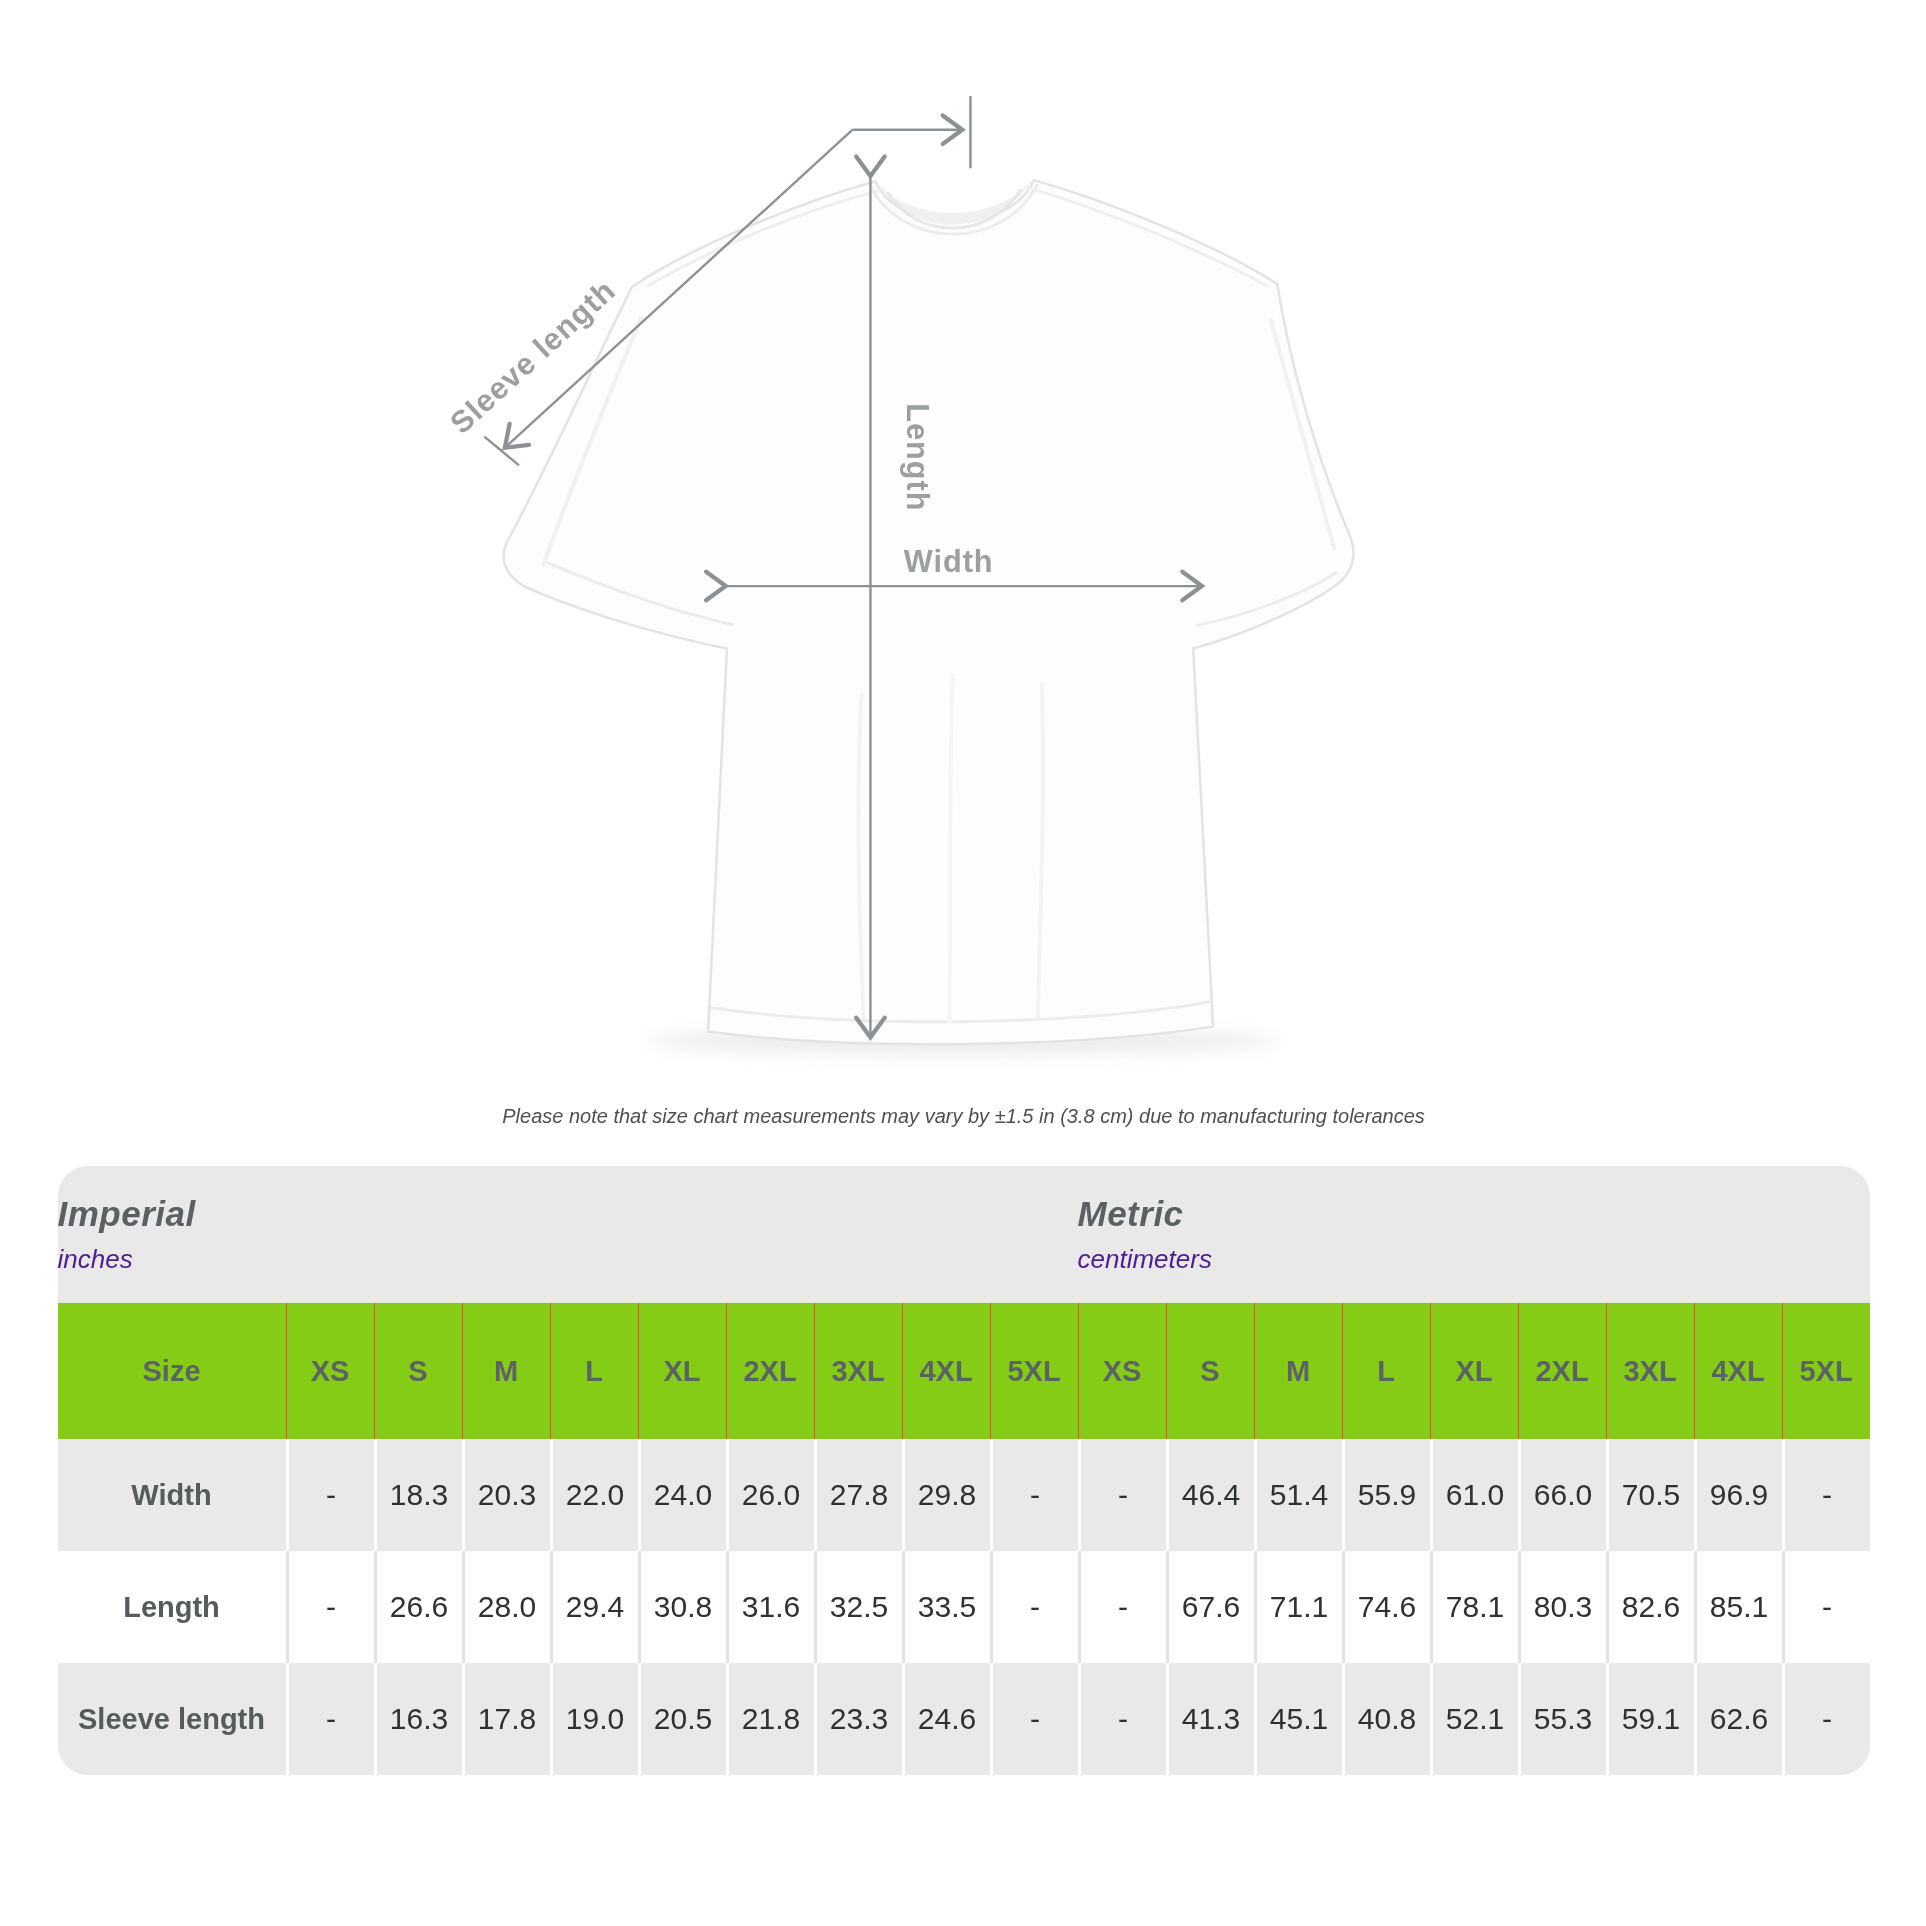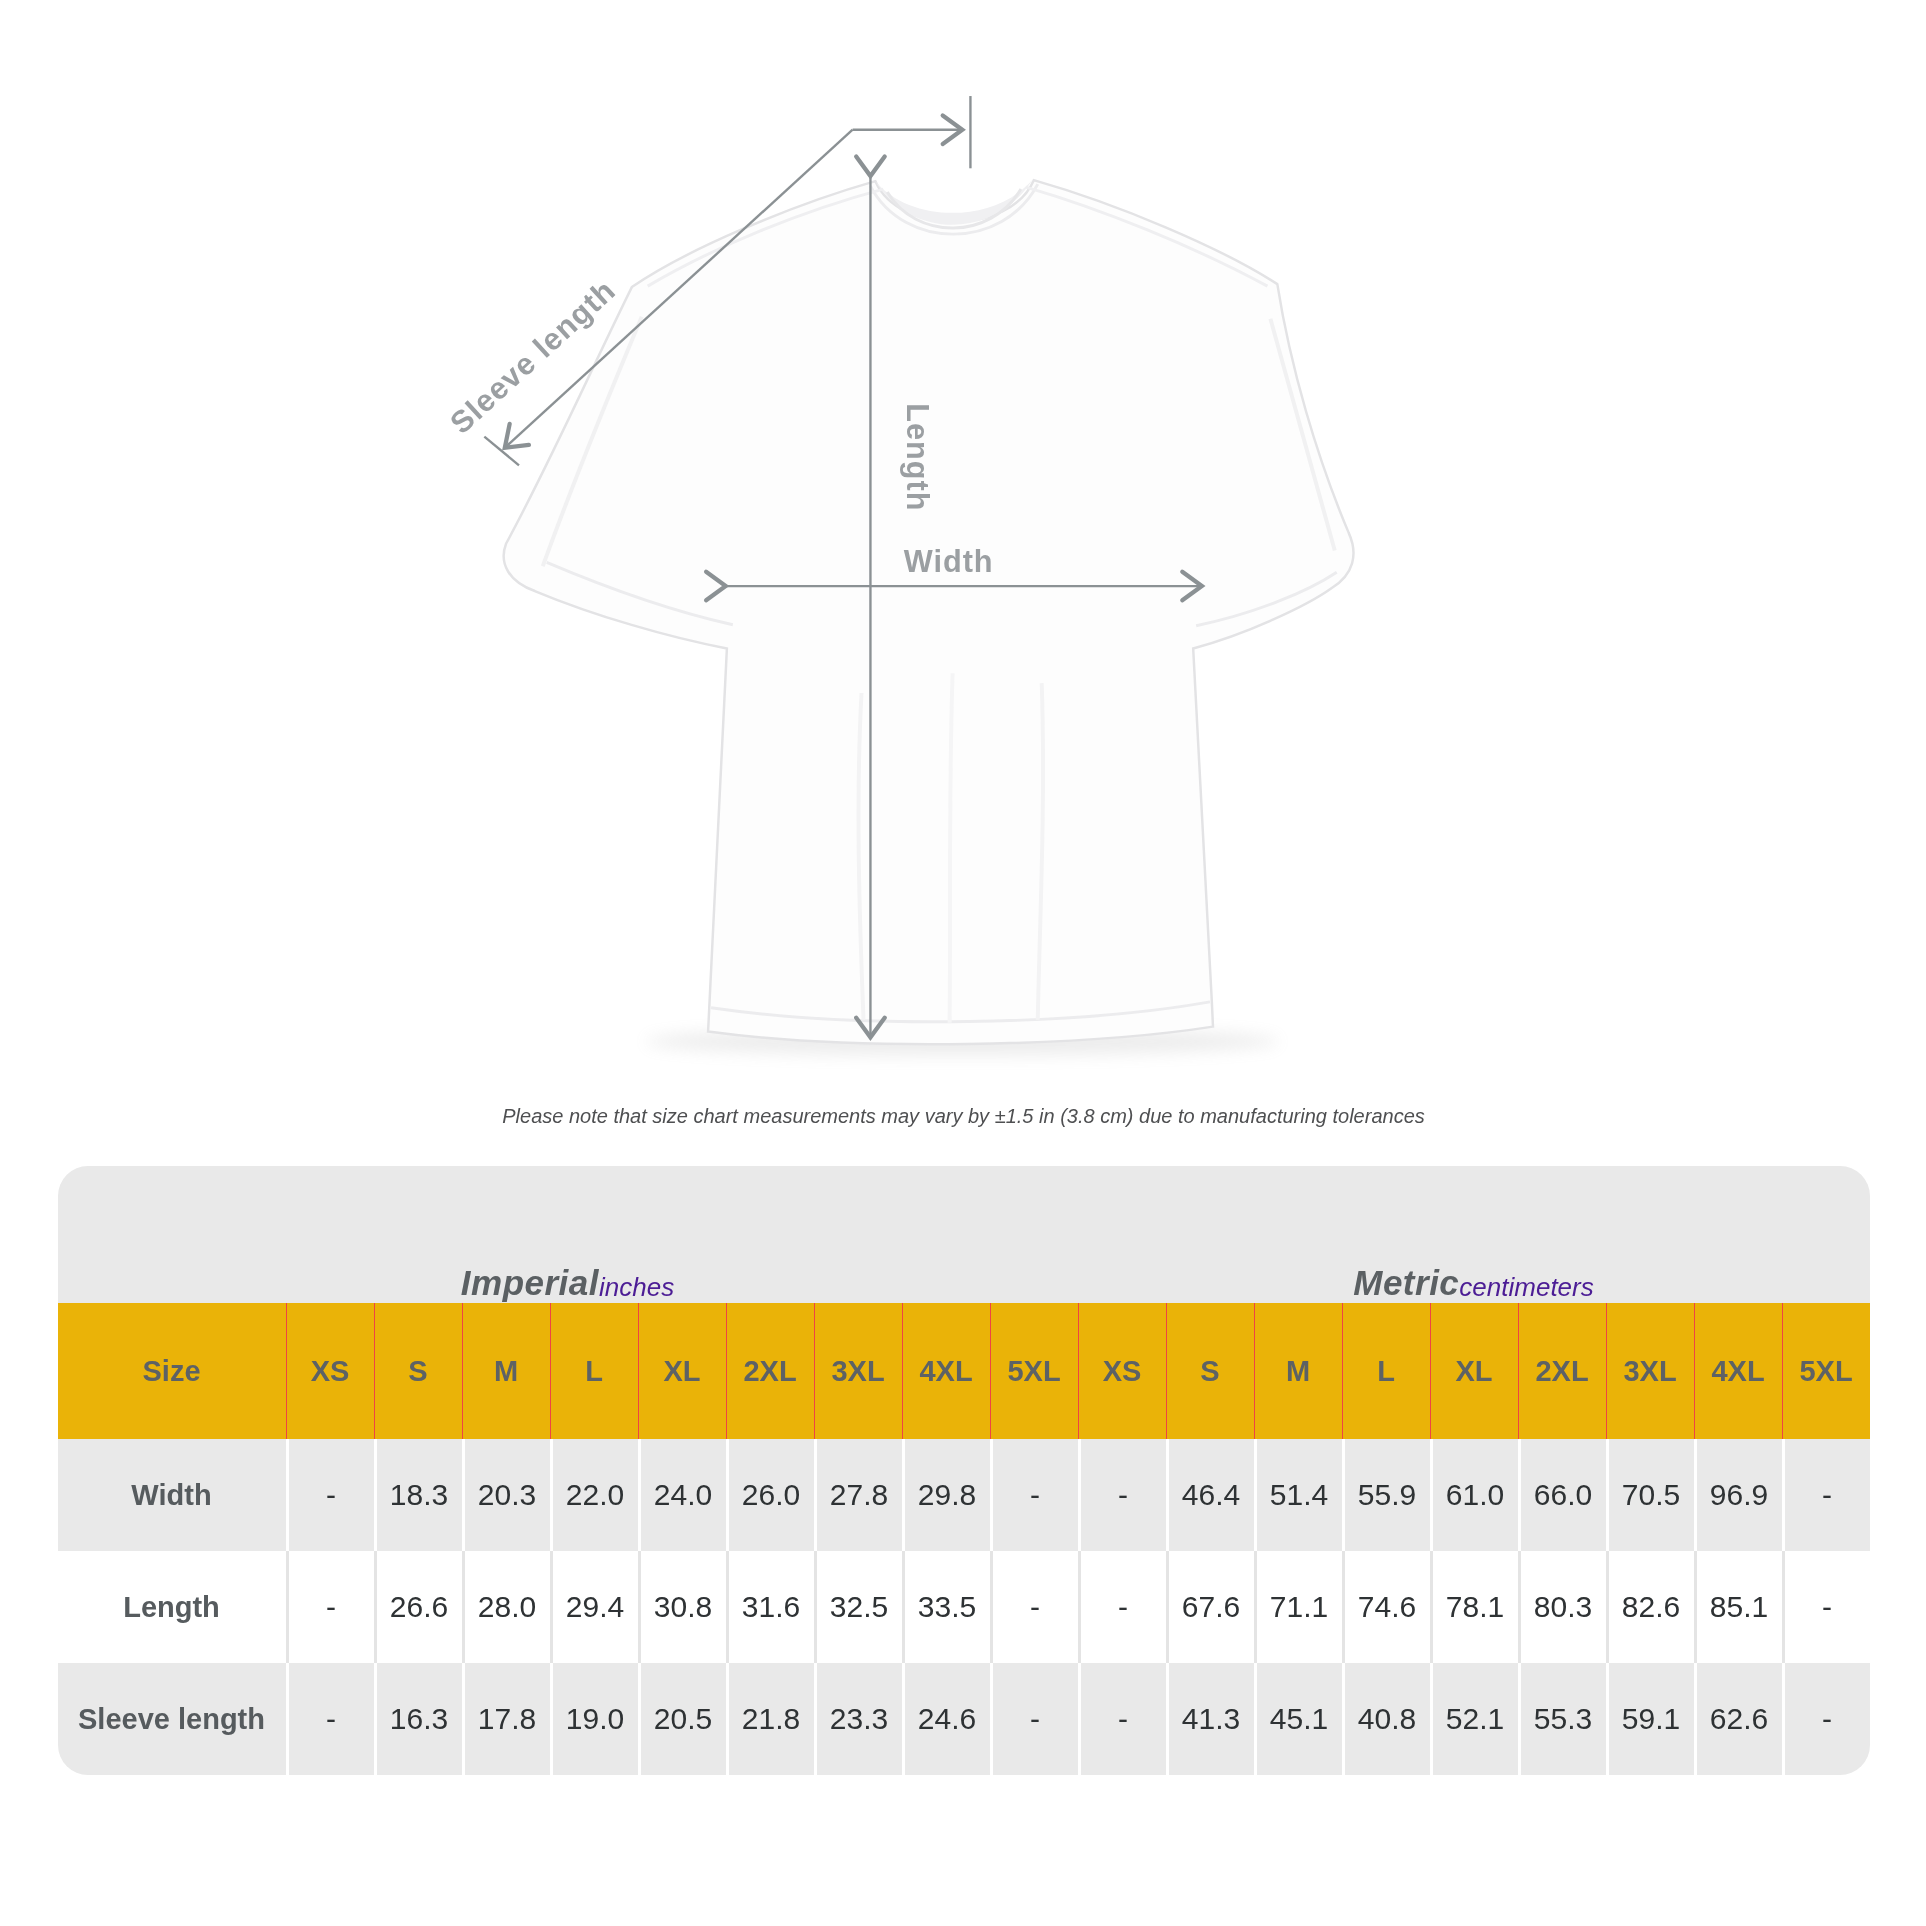"Imperial" .band-half { align-items: flex-end -> flex-start; flex-direction: row -> column }
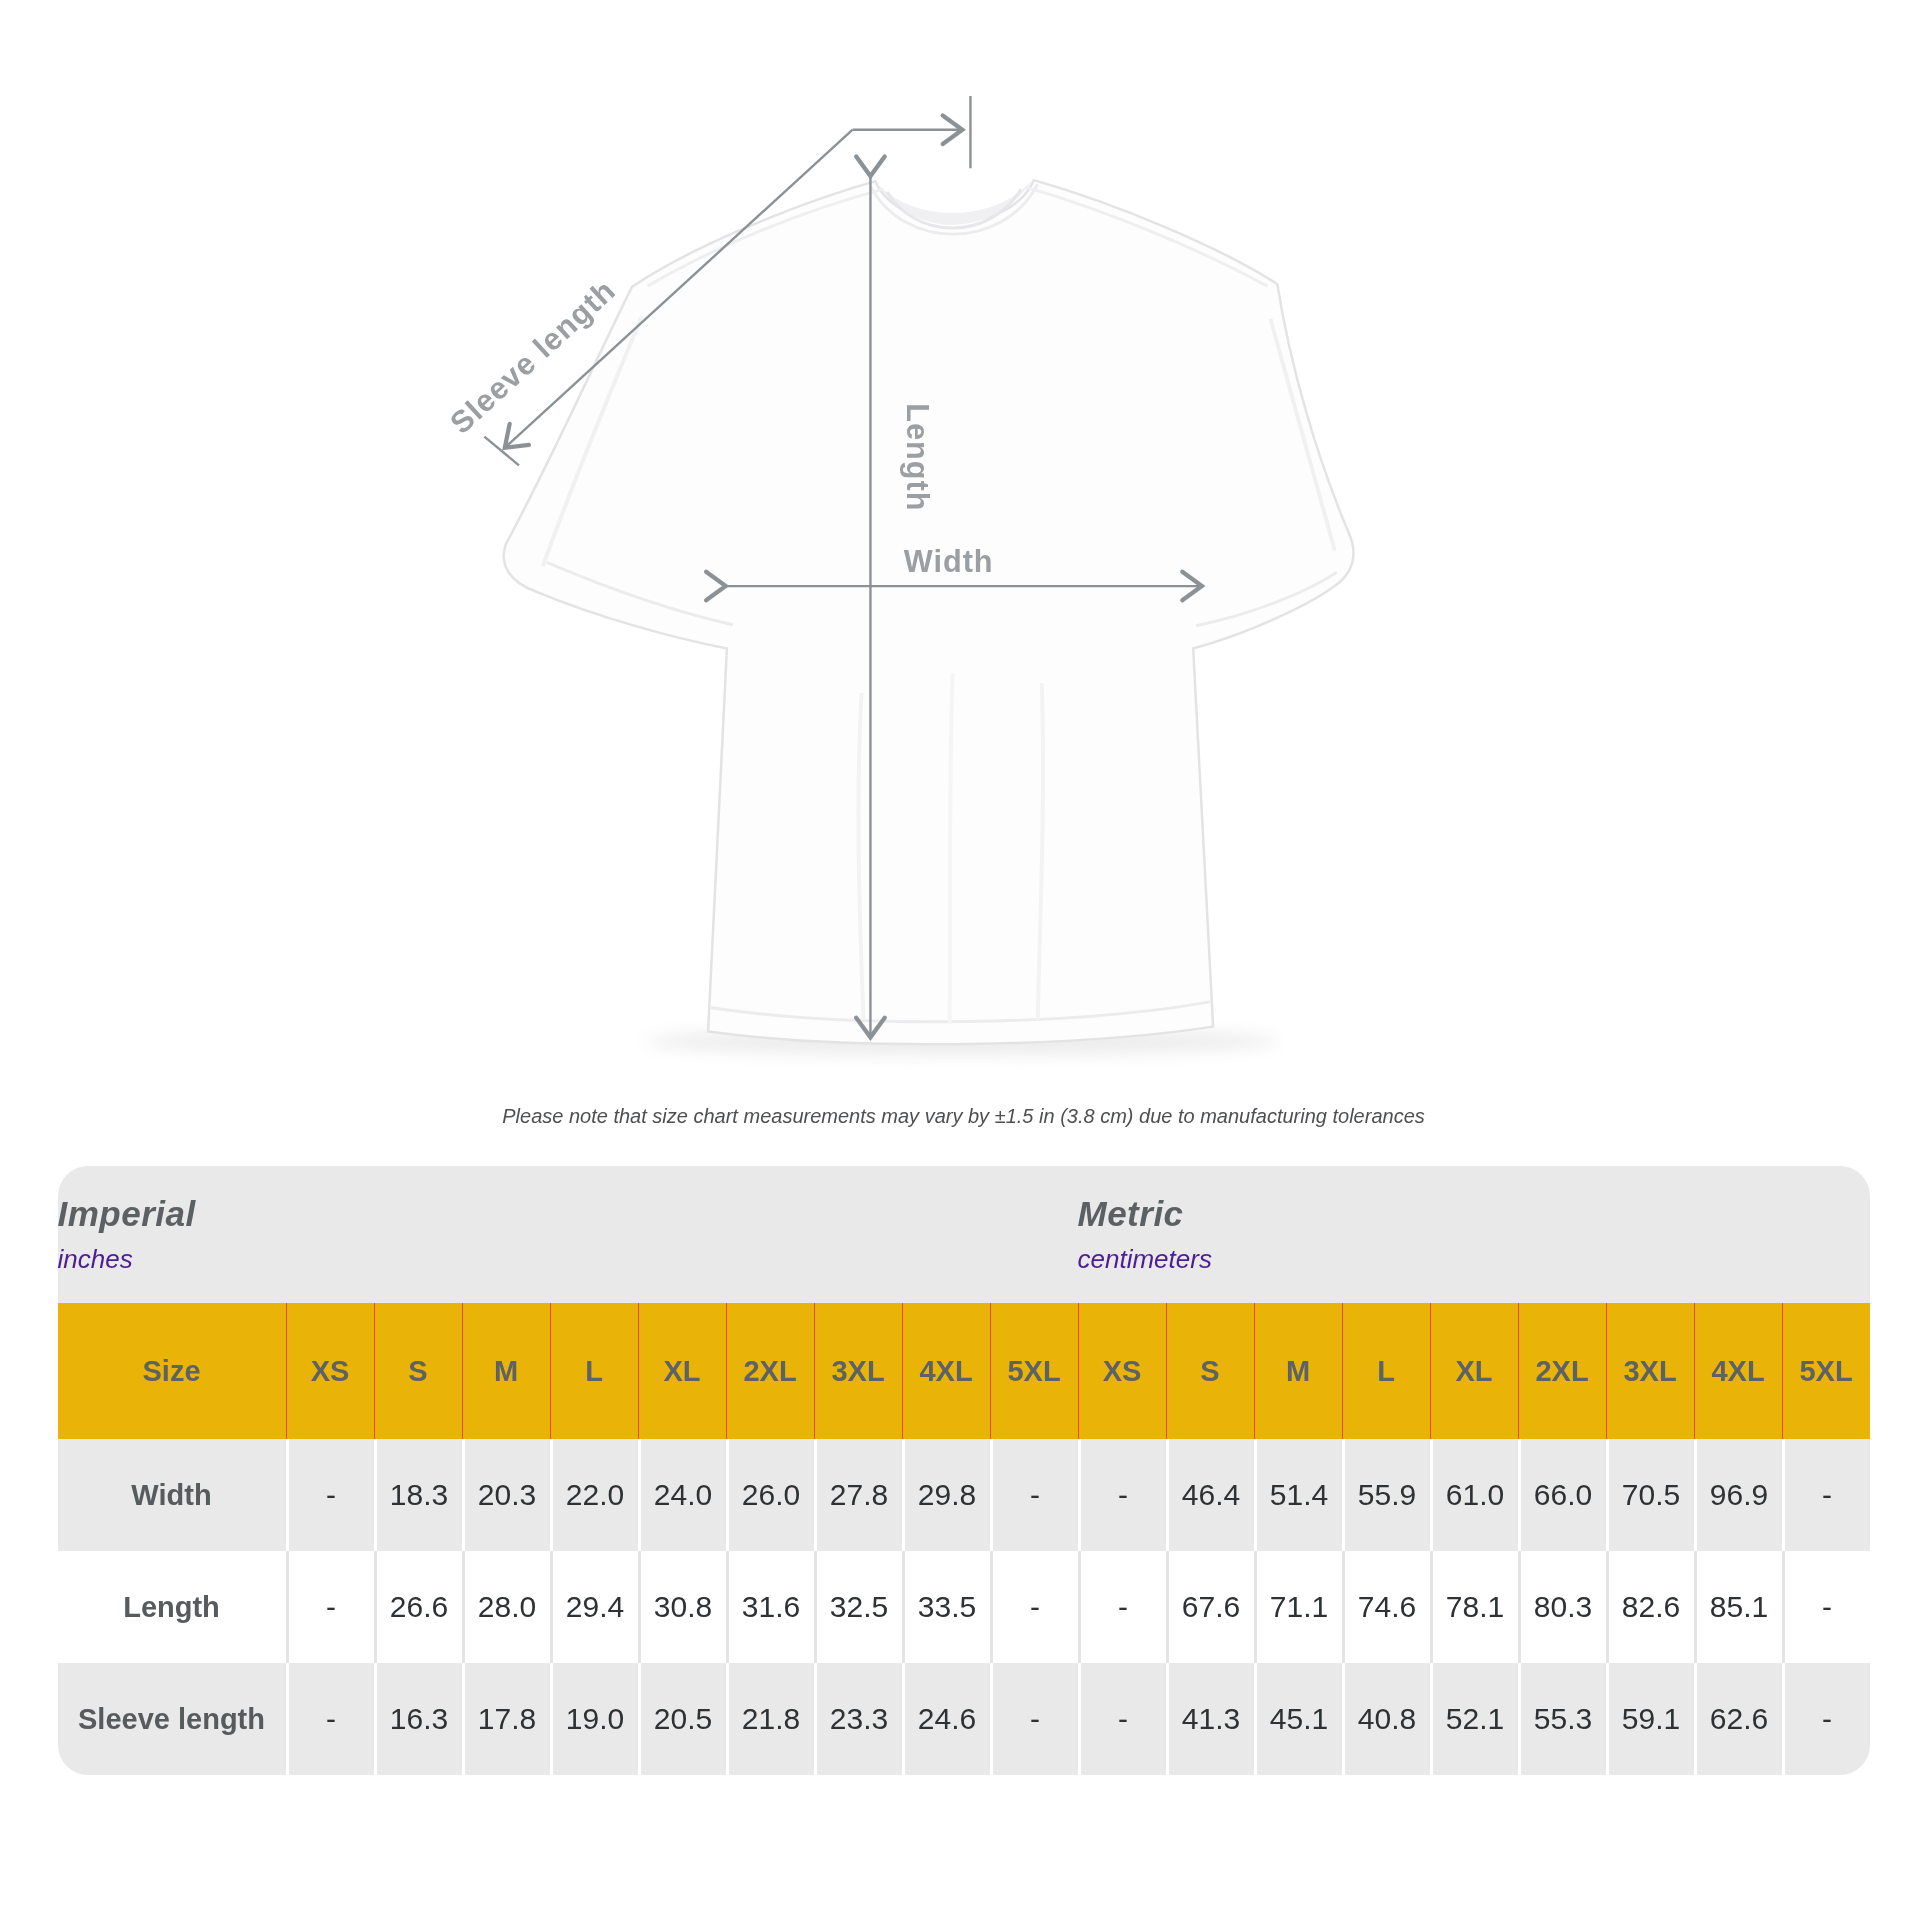"Size" .trow.header { background: #eab308 -> #84cc16 }
